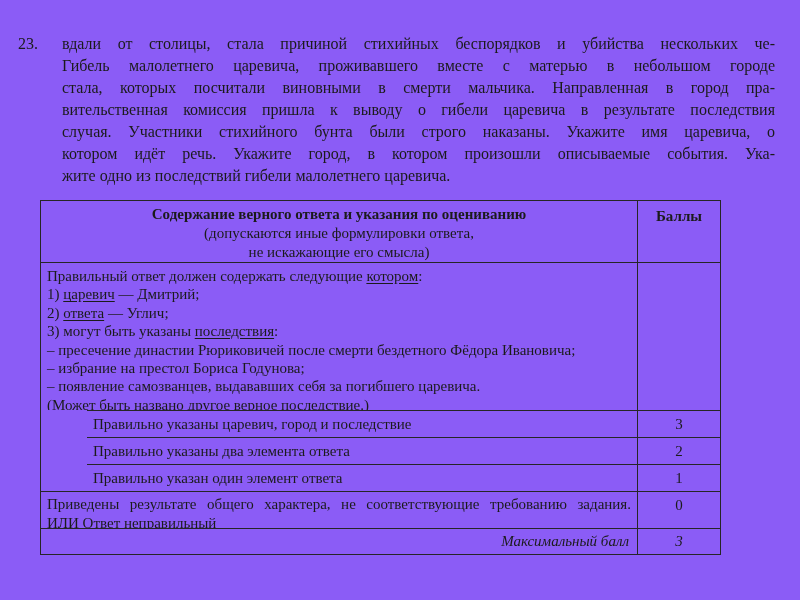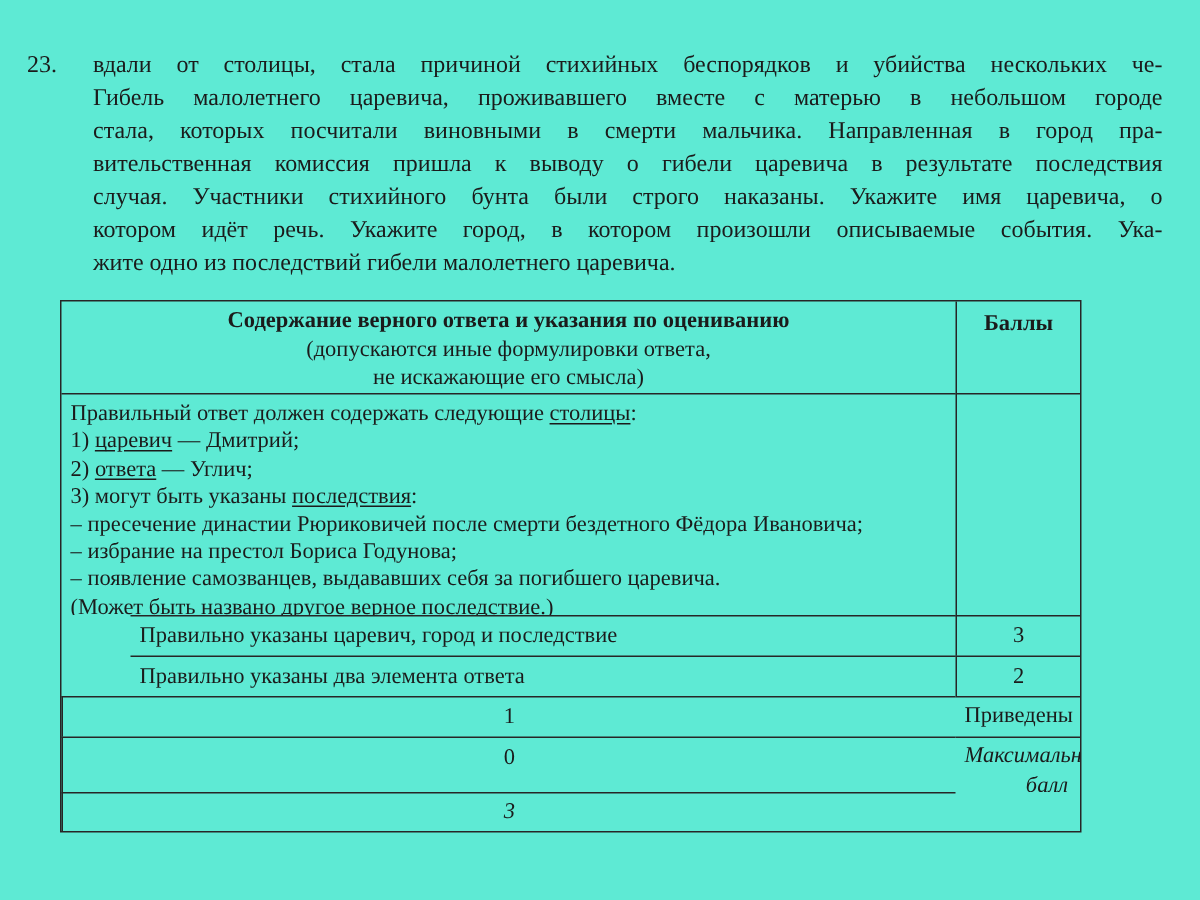"23." .page { background: #5eead4 -> #8b5cf6 }
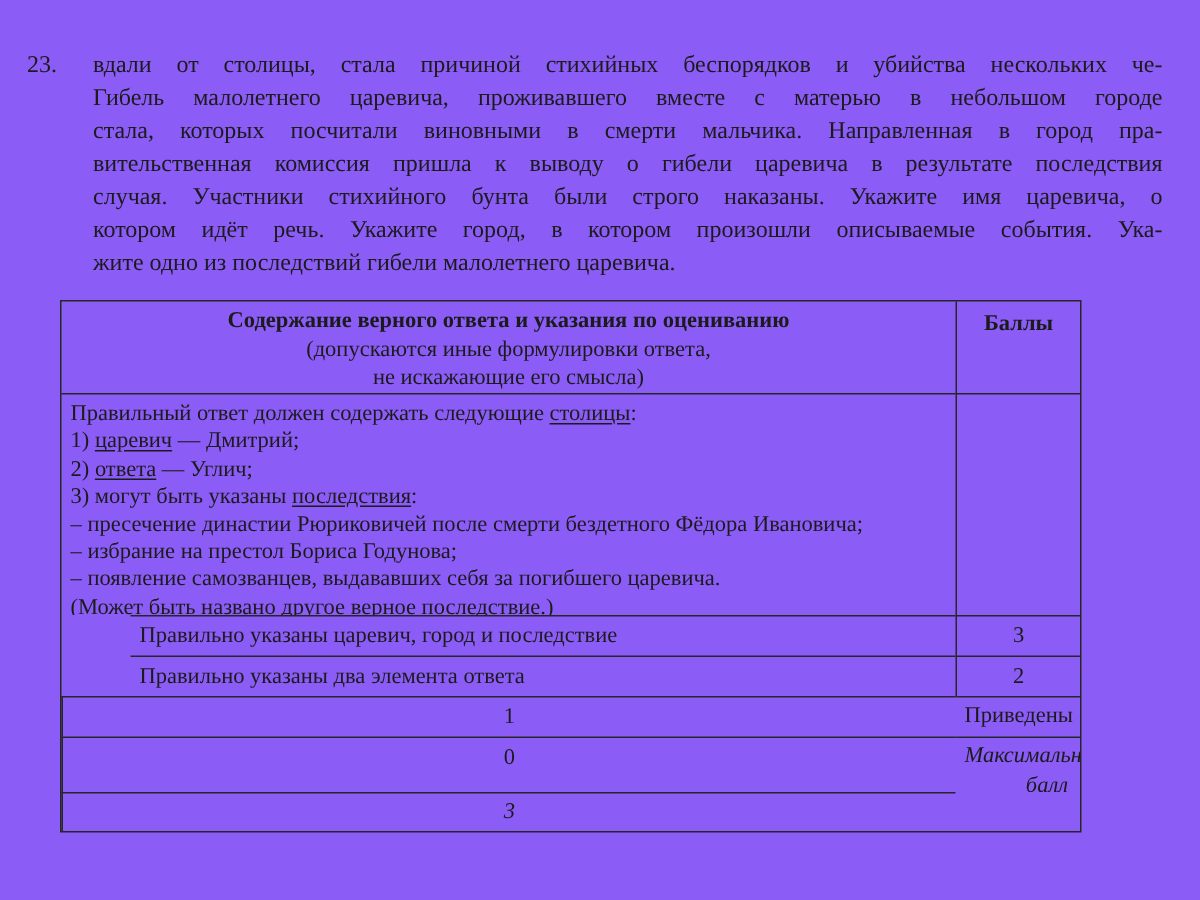"столицы" span.u { text: столицы -> котором }
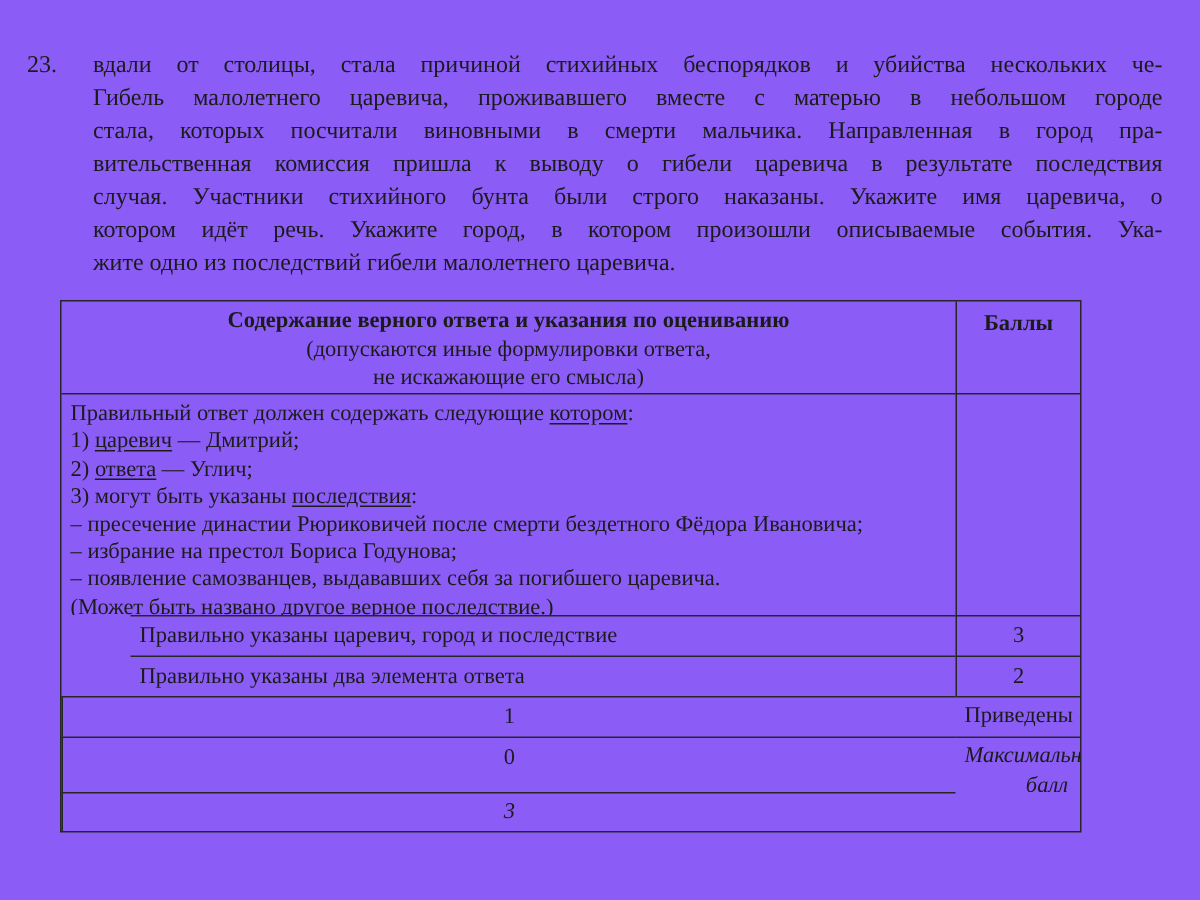"Правильно указан один элемент ответа" div.cell { html: none -> <div>Правильно указан один элемент ответа</div> }
